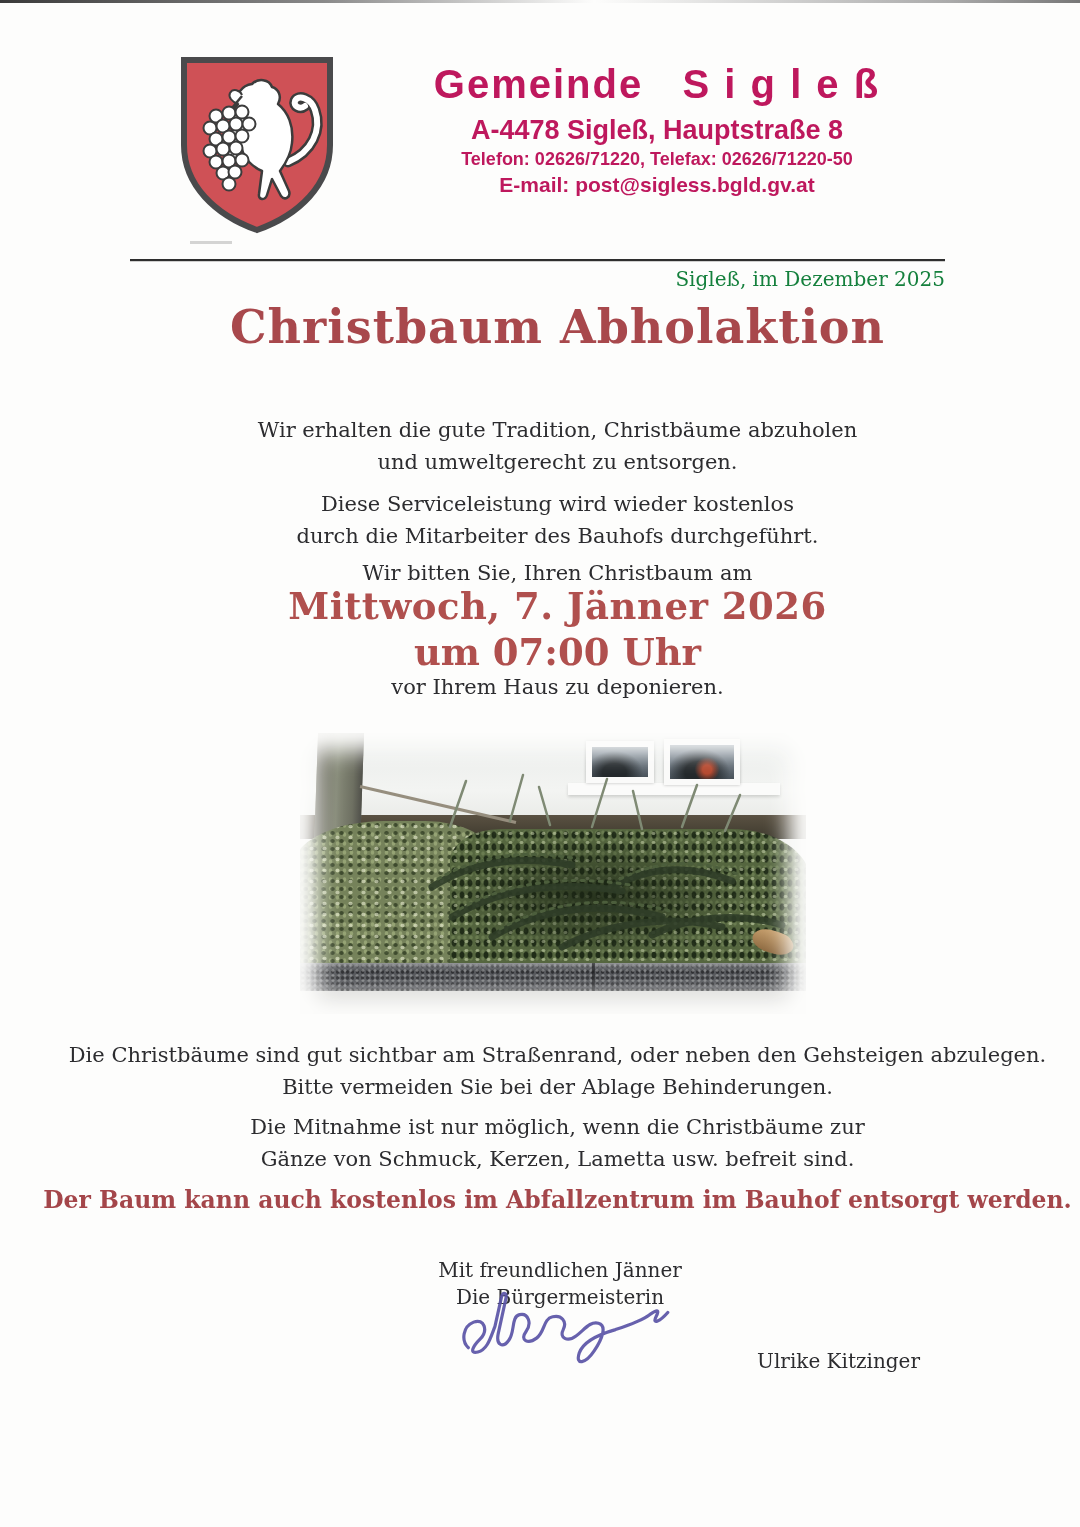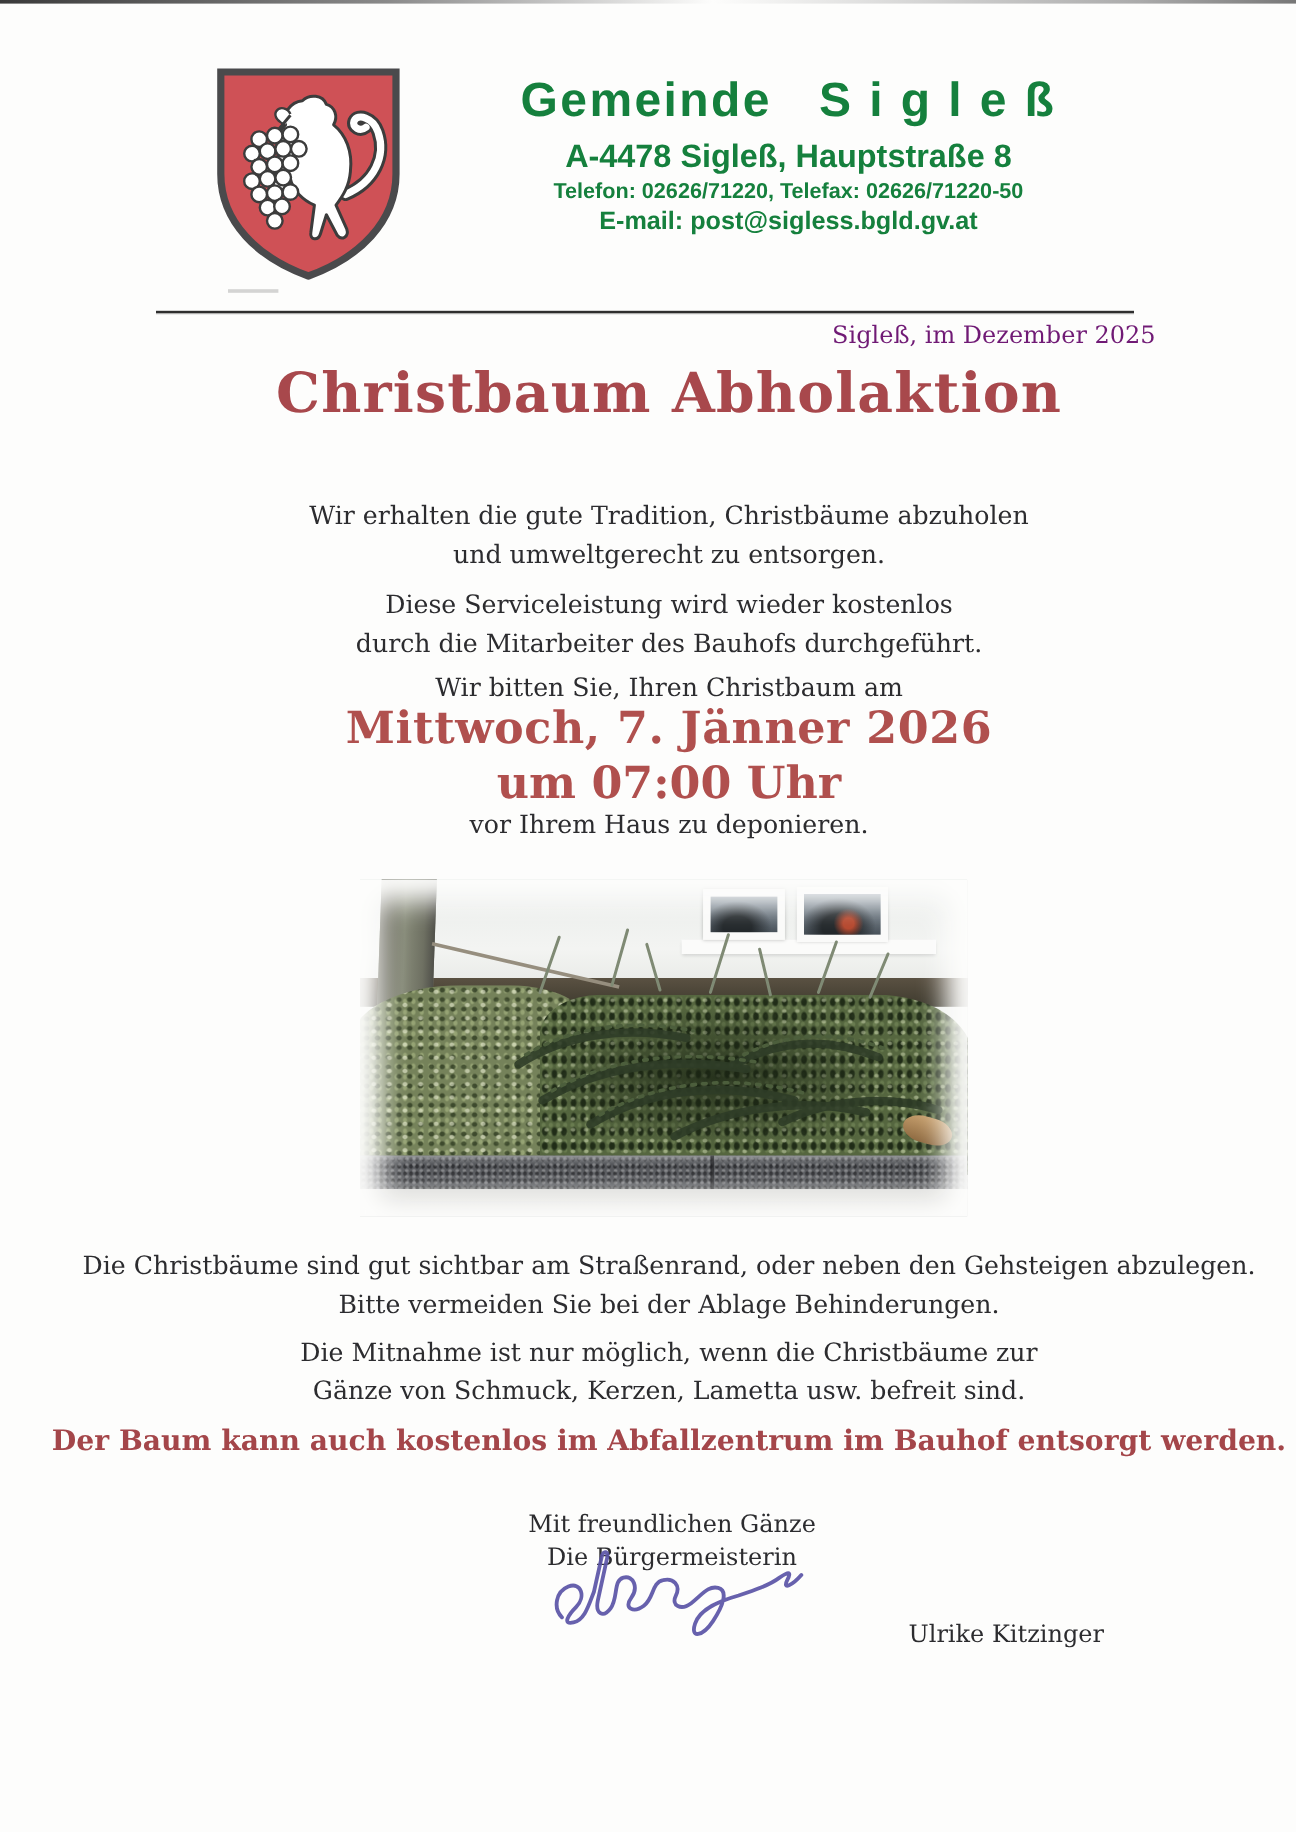"Gemeinde S i g l" .lh { color: #15803d -> #be185d }
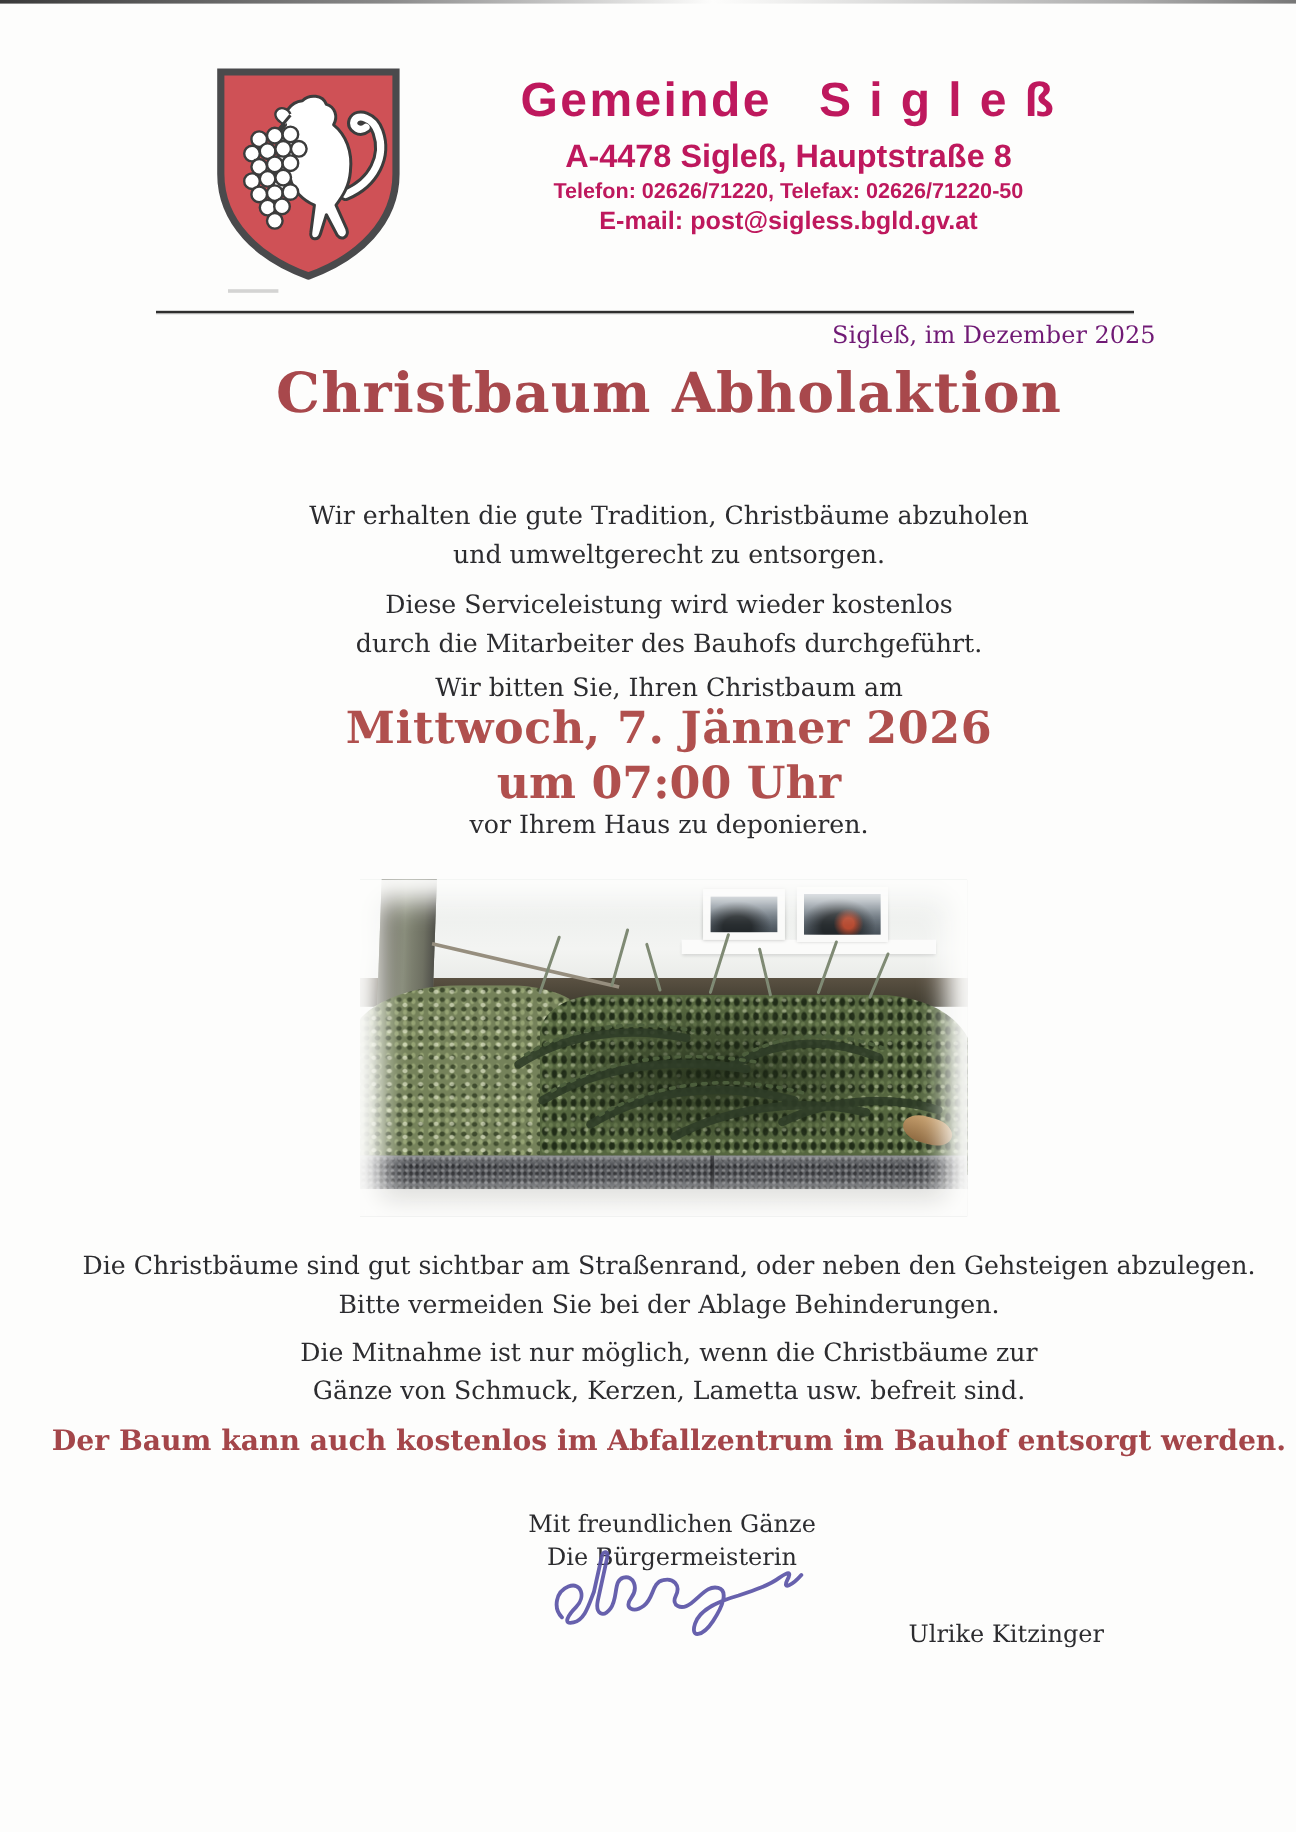"Sigleß, im Dezember 2025" .place-date { color: #701a75 -> #15803d; left: 148px -> 130px }
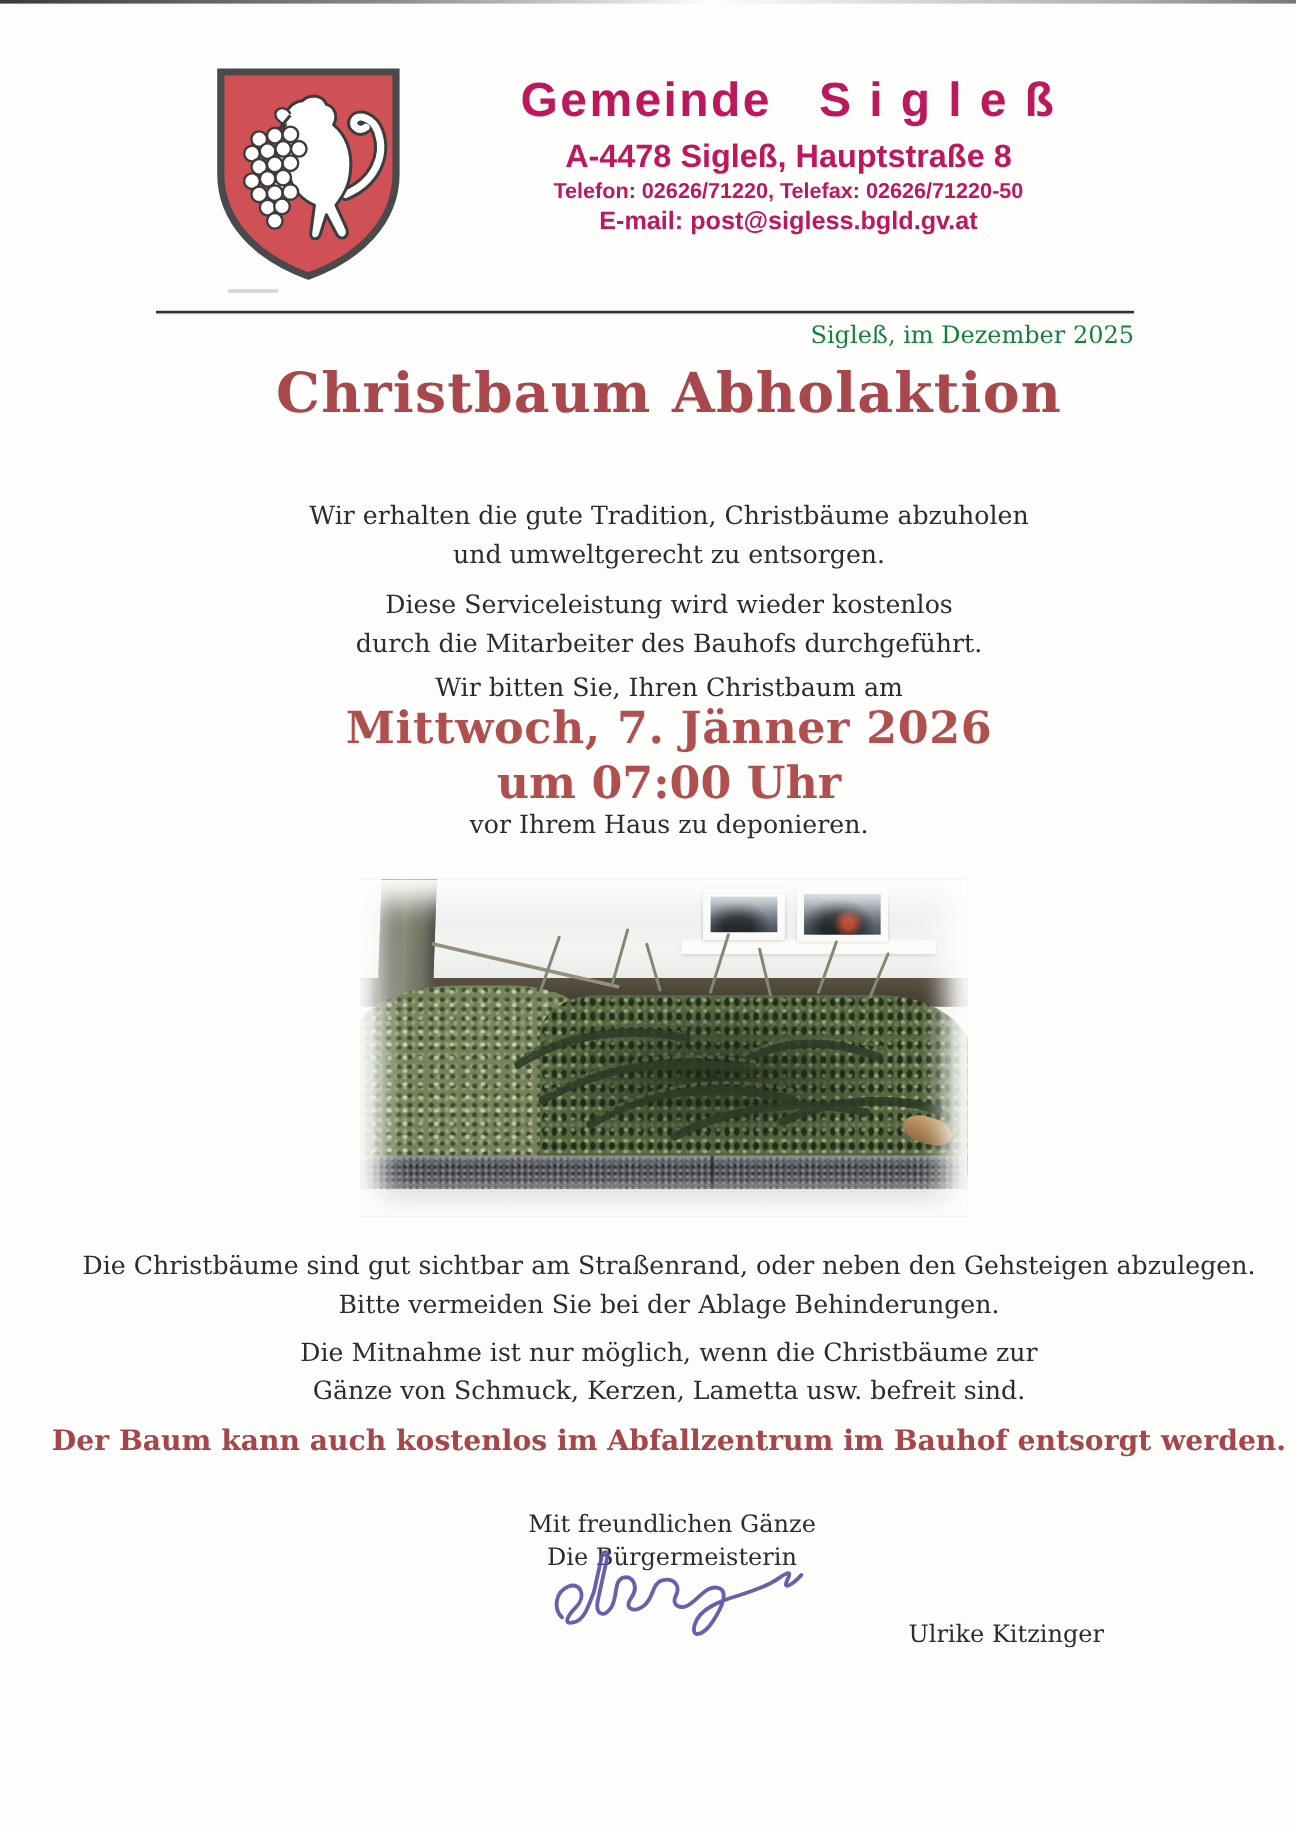"Mit freundlichen Gänze" div { text: Gänze -> Jänner }
